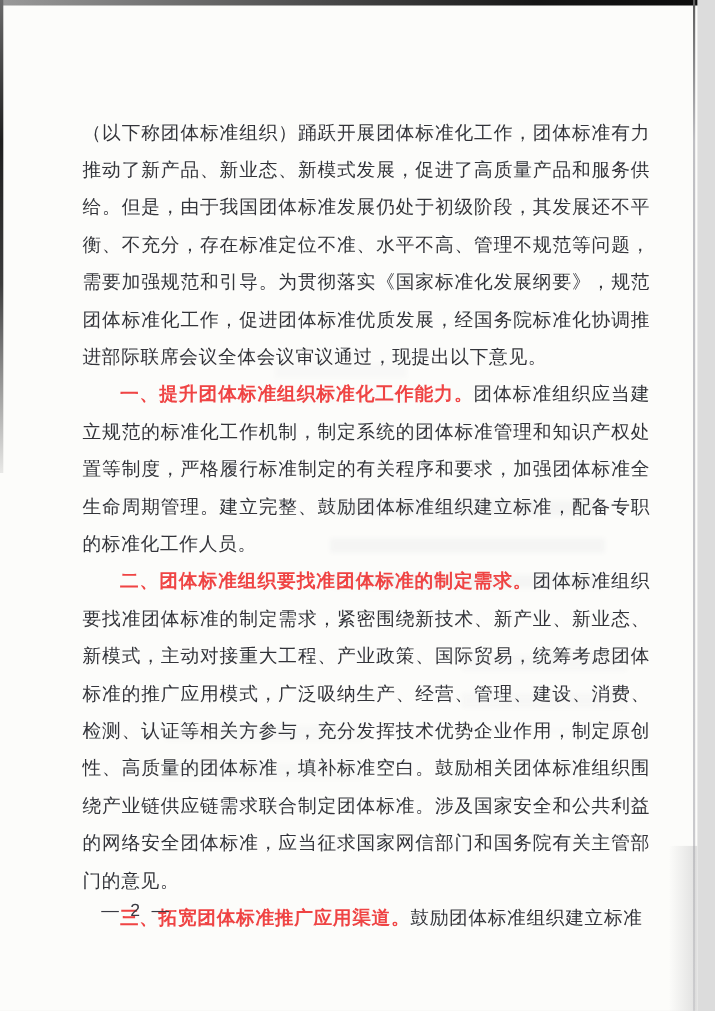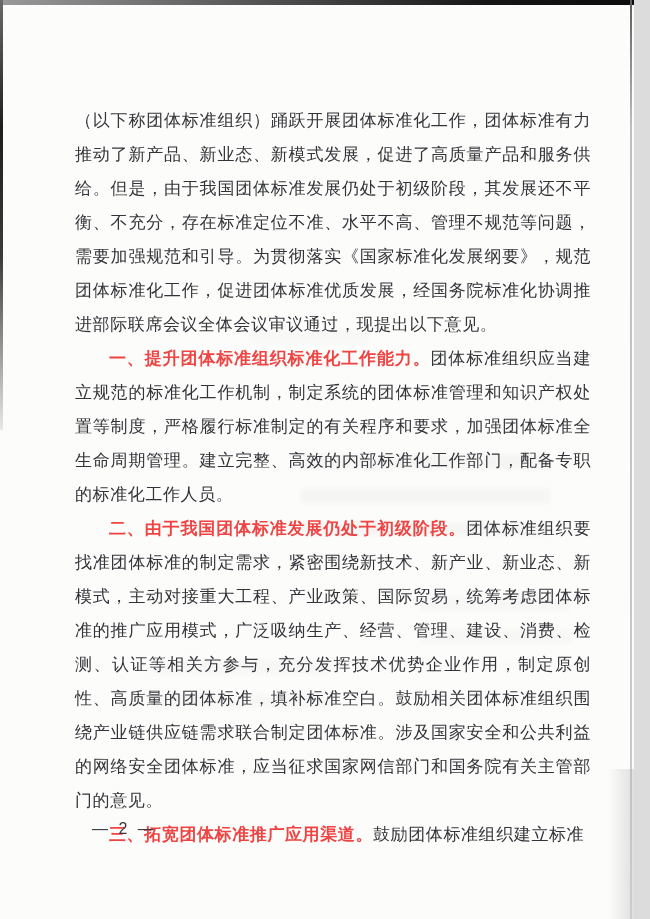"团体标准组织应当建立规范的标准化工作机制，制定系统的团体标准管理和知识产权处置等" span.seg { text: 高效的内部标准化工作部门 -> 鼓励团体标准组织建立标准 }
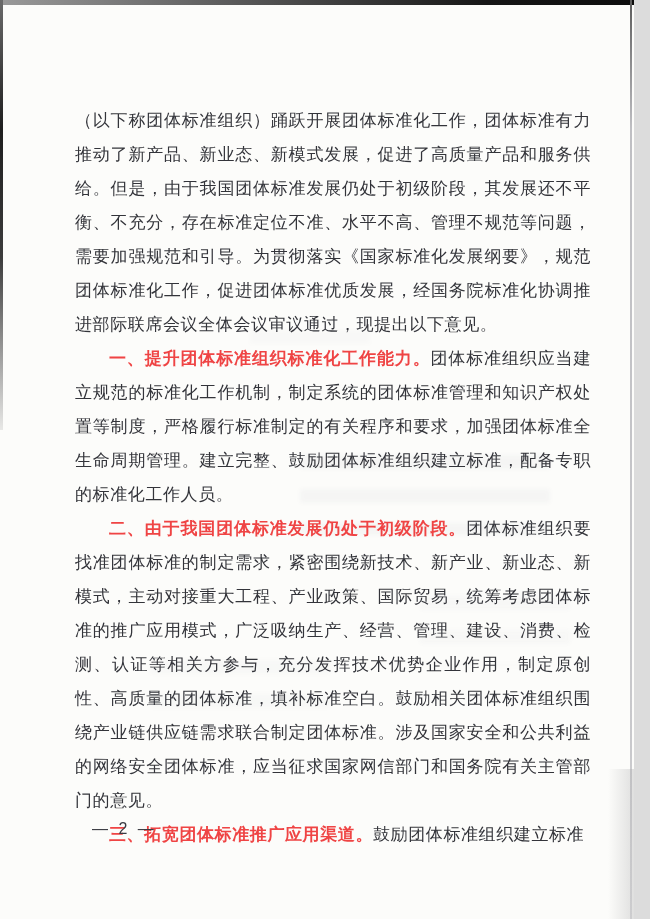"二、由于我国团体标准发展仍处于初级阶段。" span.seg { text: 由于我国团体标准发展仍处于初级阶段 -> 团体标准组织要找准团体标准的制定需求 }
